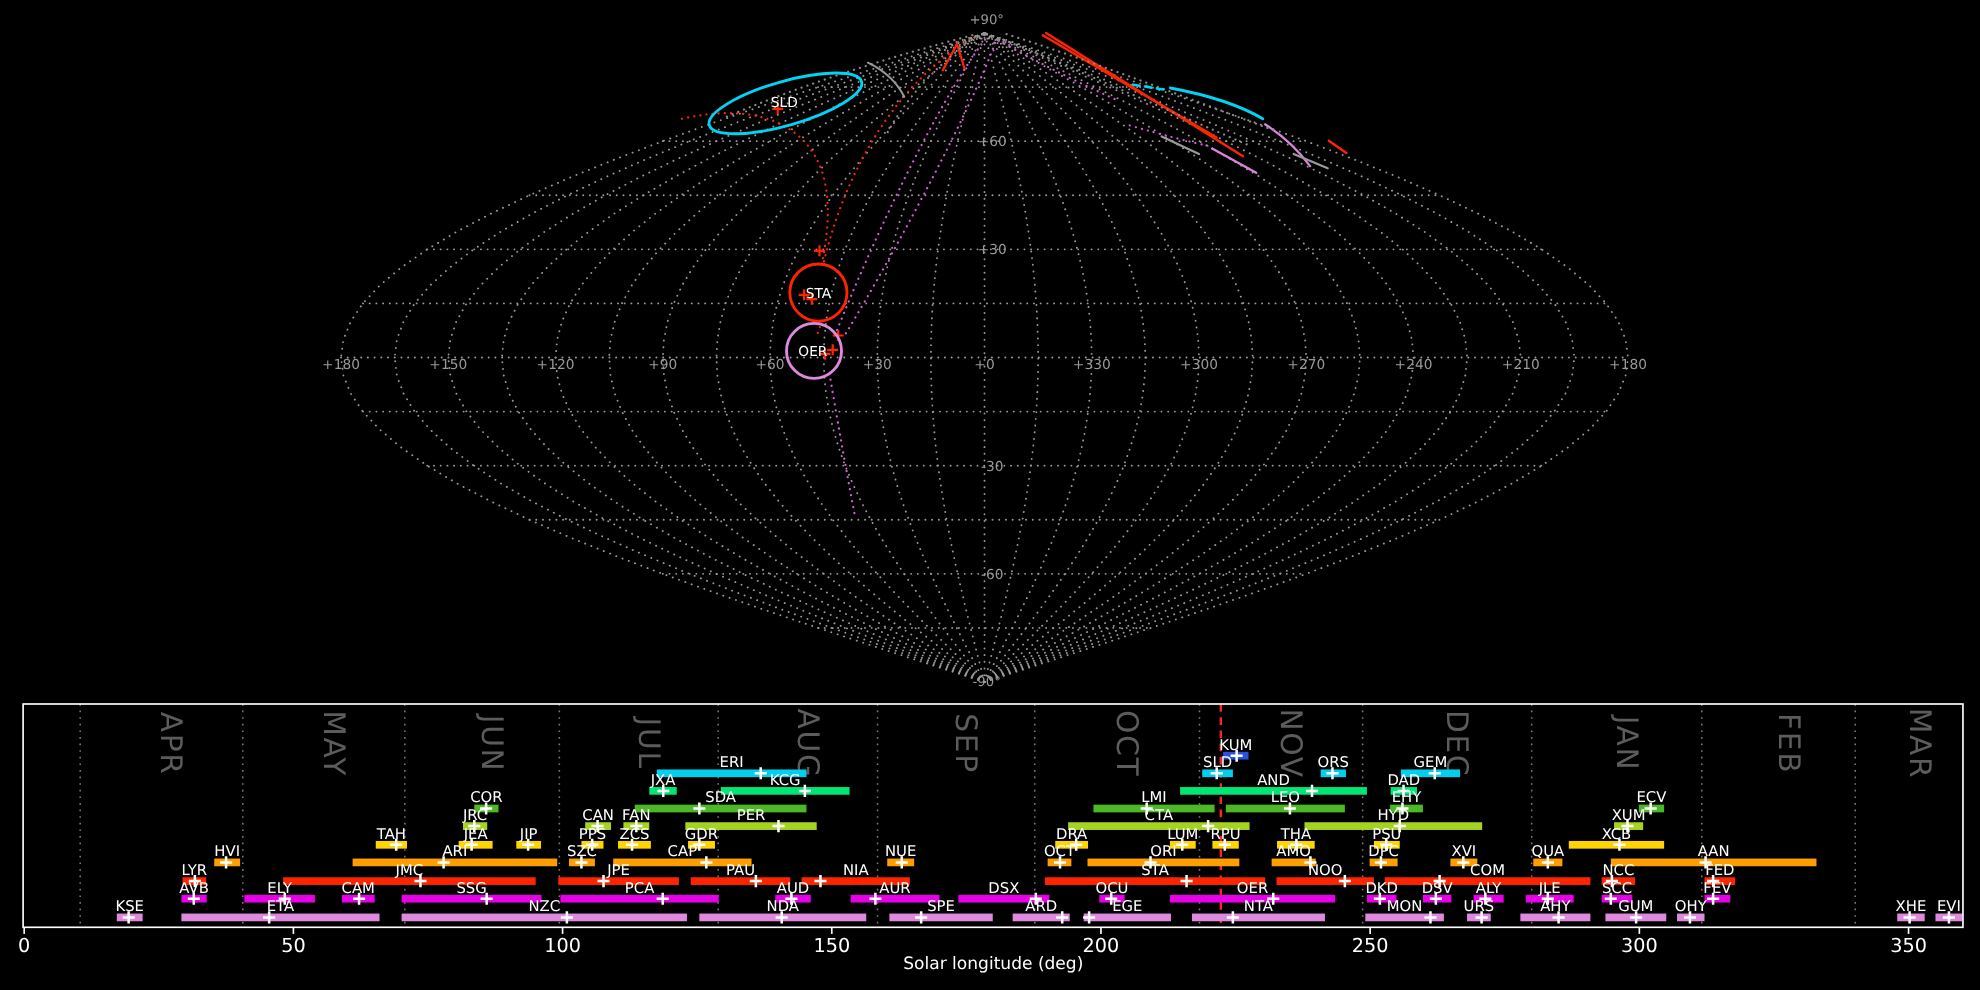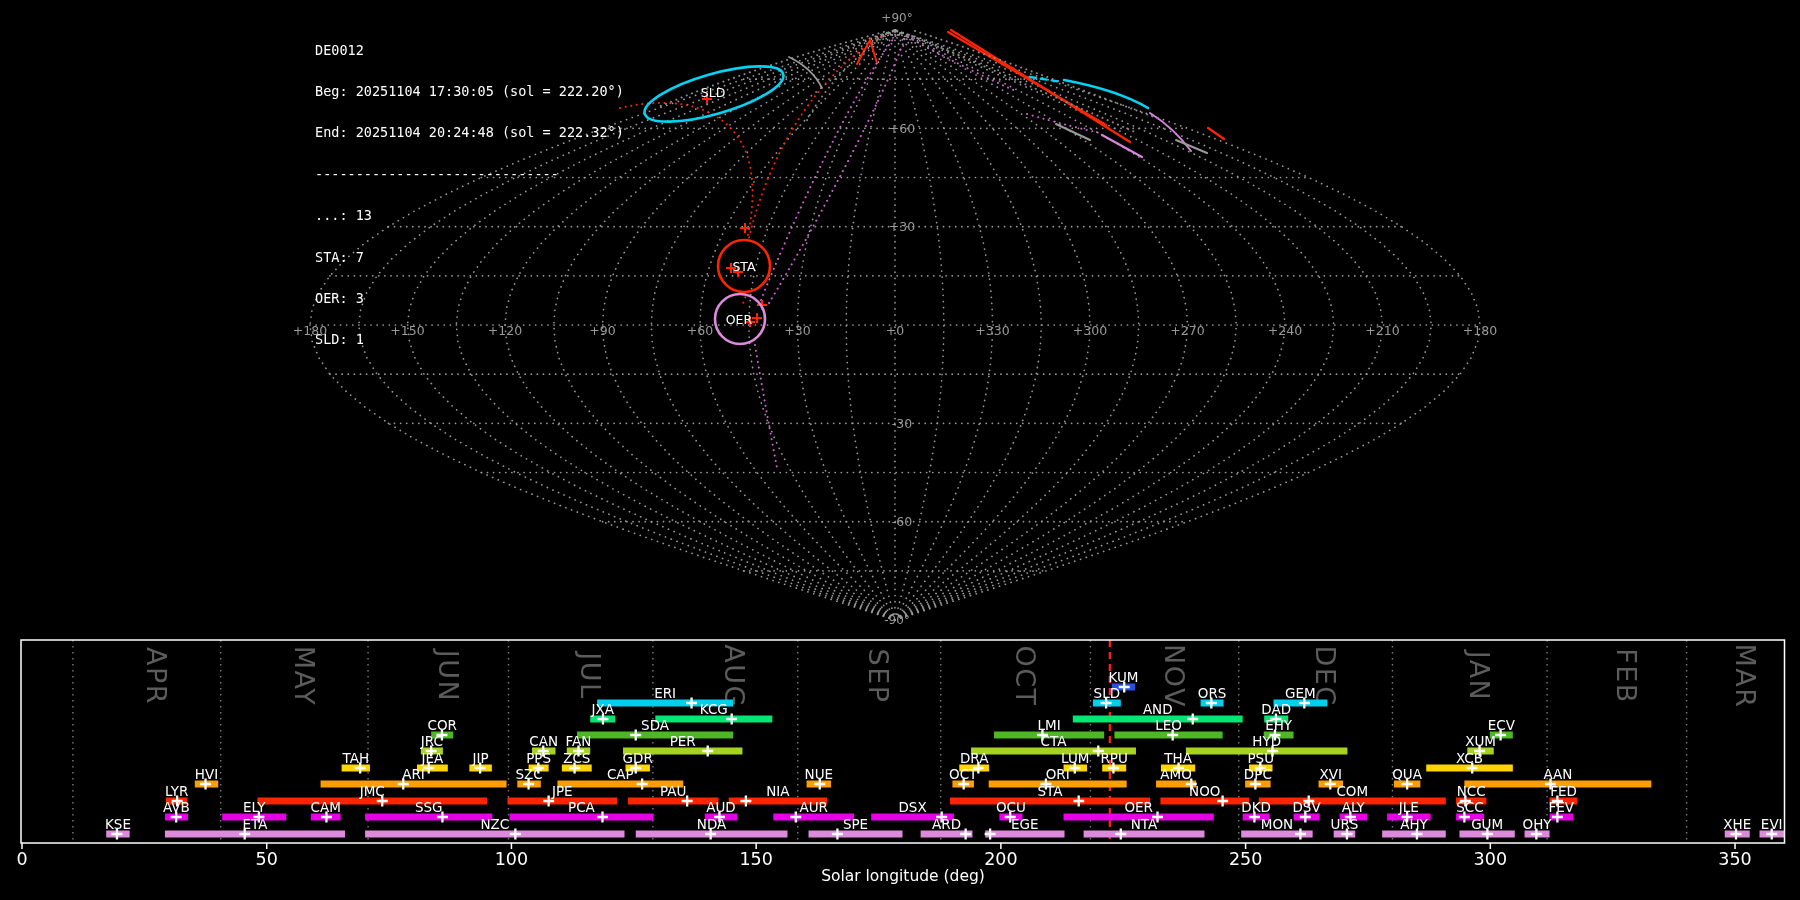"DE0012" div { html: <div> <div>DE0012</div> <div>Beg: 20251104 17:30:05 (sol = 222.20°)</div> <div>End: 20251104 20:24:48 (sol = 222.32°)</div> <div>------------------------------</div> <div>...: 13</div> <div>STA: 7</div> <div>OER: 3</div> <div>SLD: 1</div> </div> -> none }
